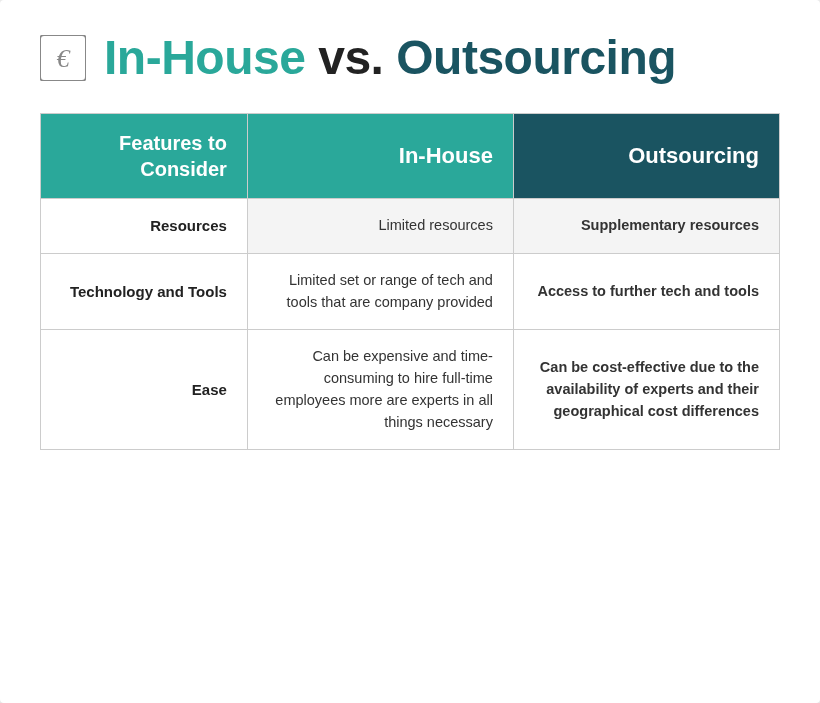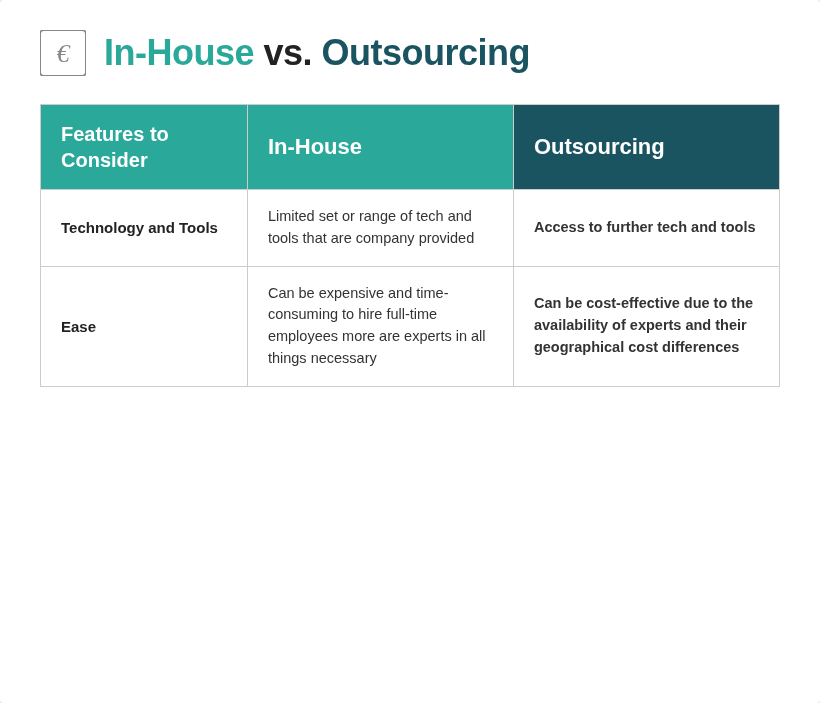"In-House vs. Outsourcing" .title { font-size: 36px -> 48px }
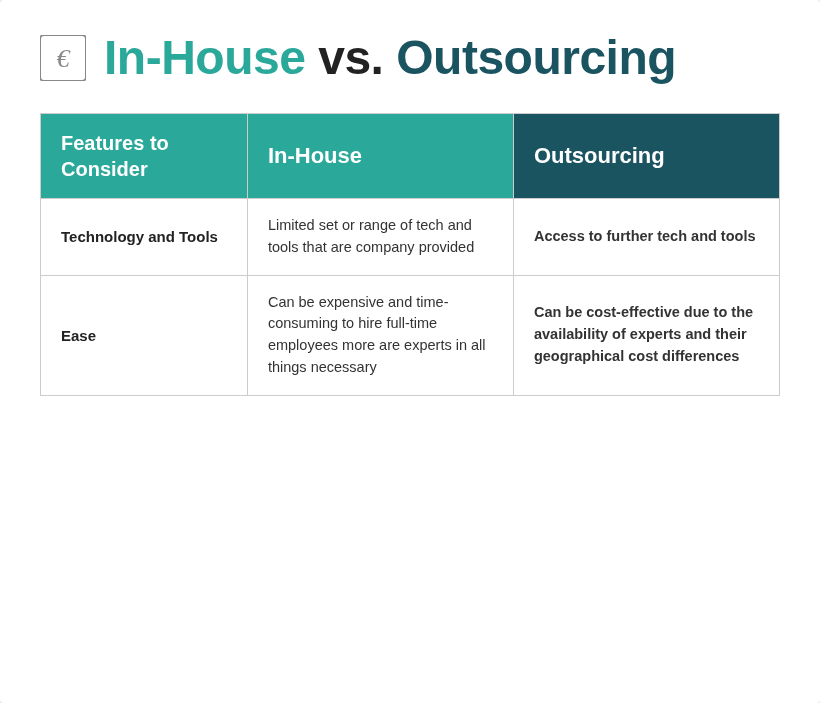"Features to Consider" .comparison-table th, .comparison-table td { text-align: left -> right }
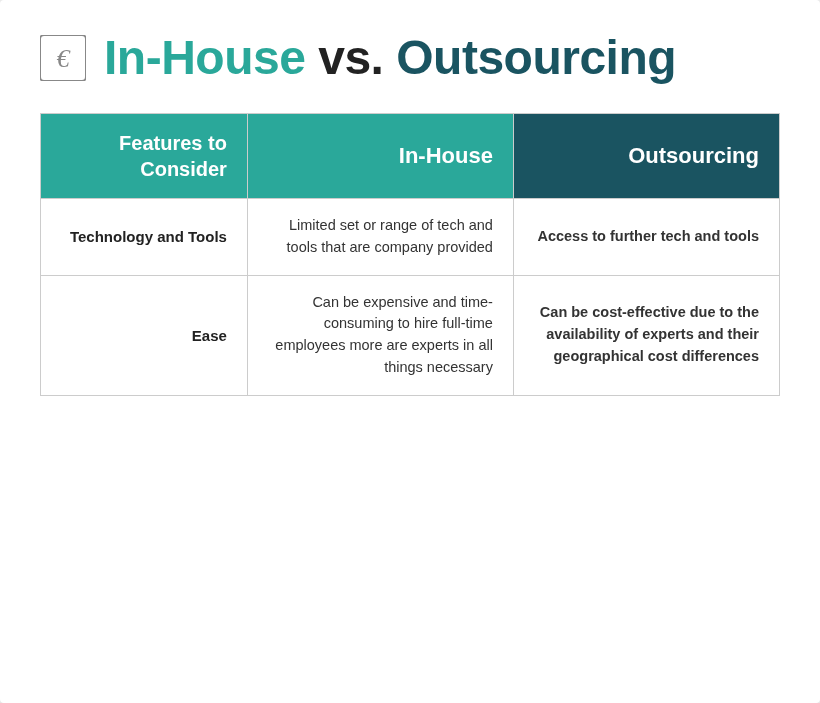"Resources" tr.row-even { html: none -> <tr> <td>Resources</td> <td>Limited resources</td> <td>Supplementary resources</td> </tr> }
